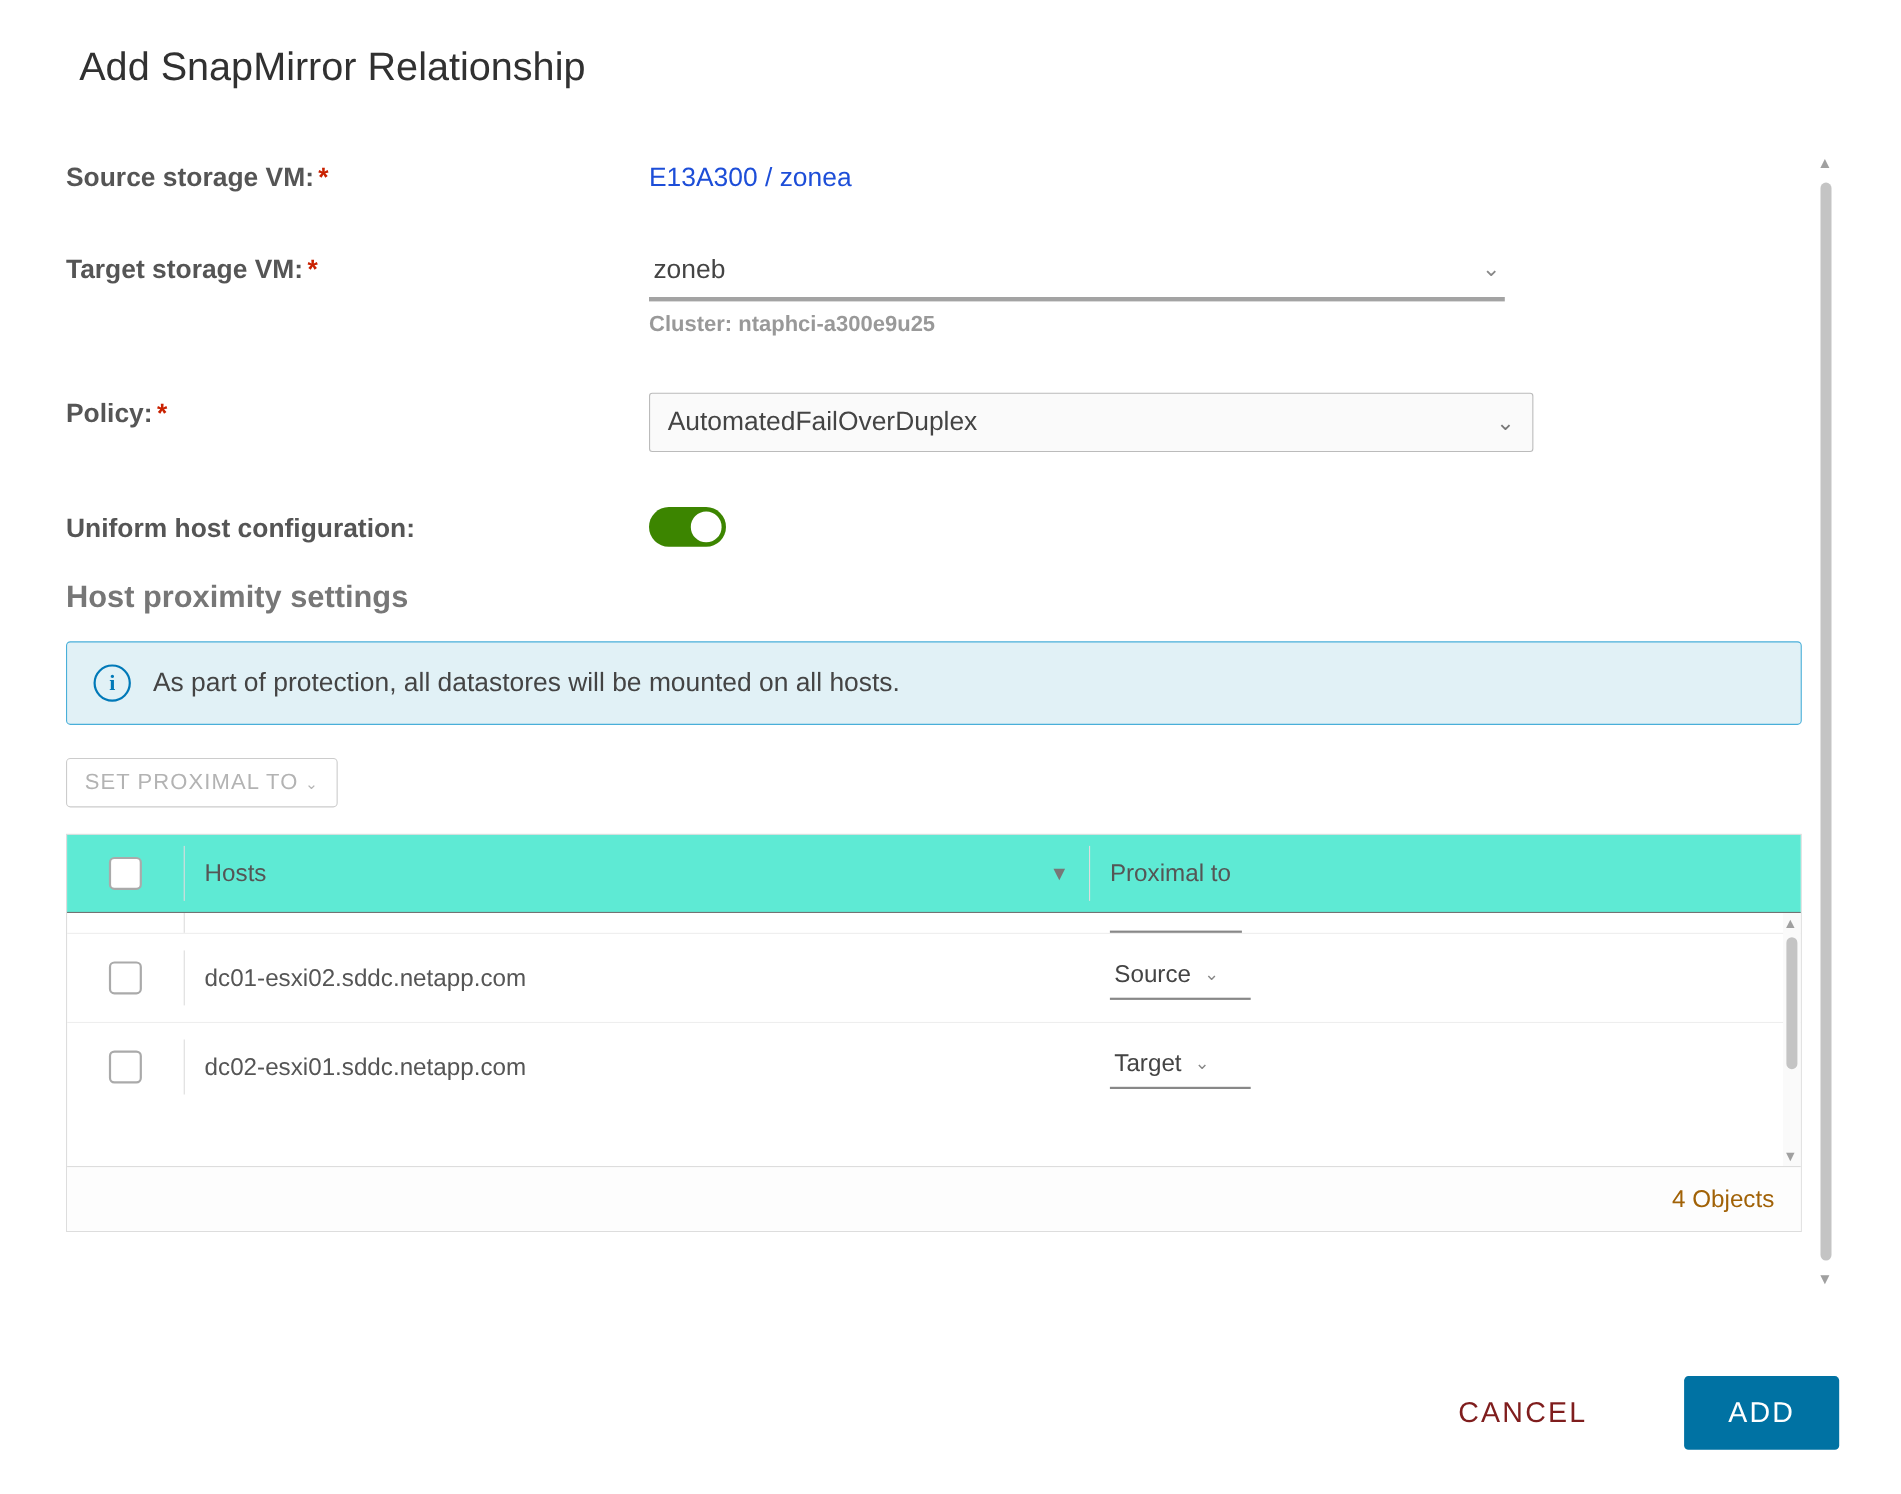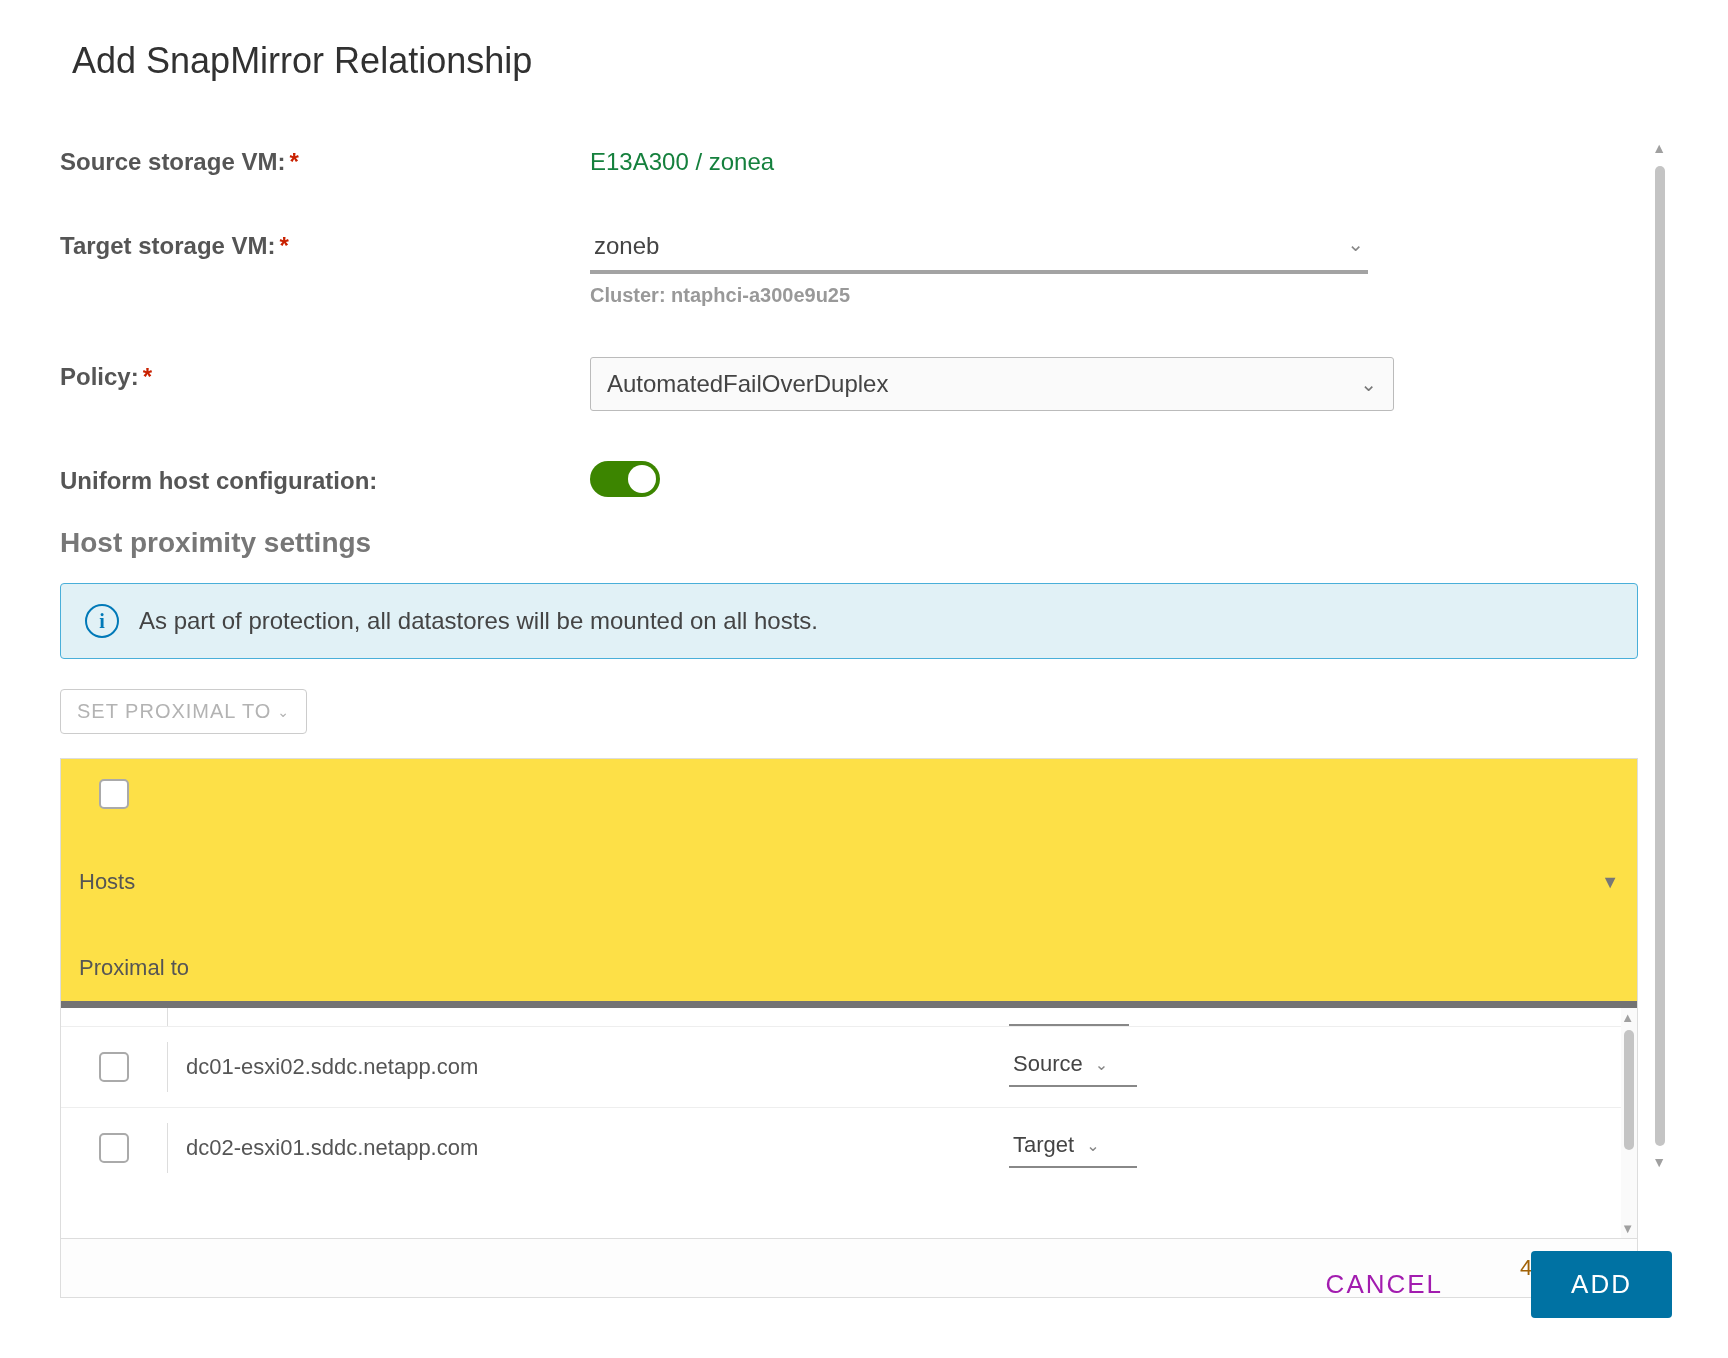"E13A300 / zonea" .form-value-static { color: #15803d -> #1d4ed8 }
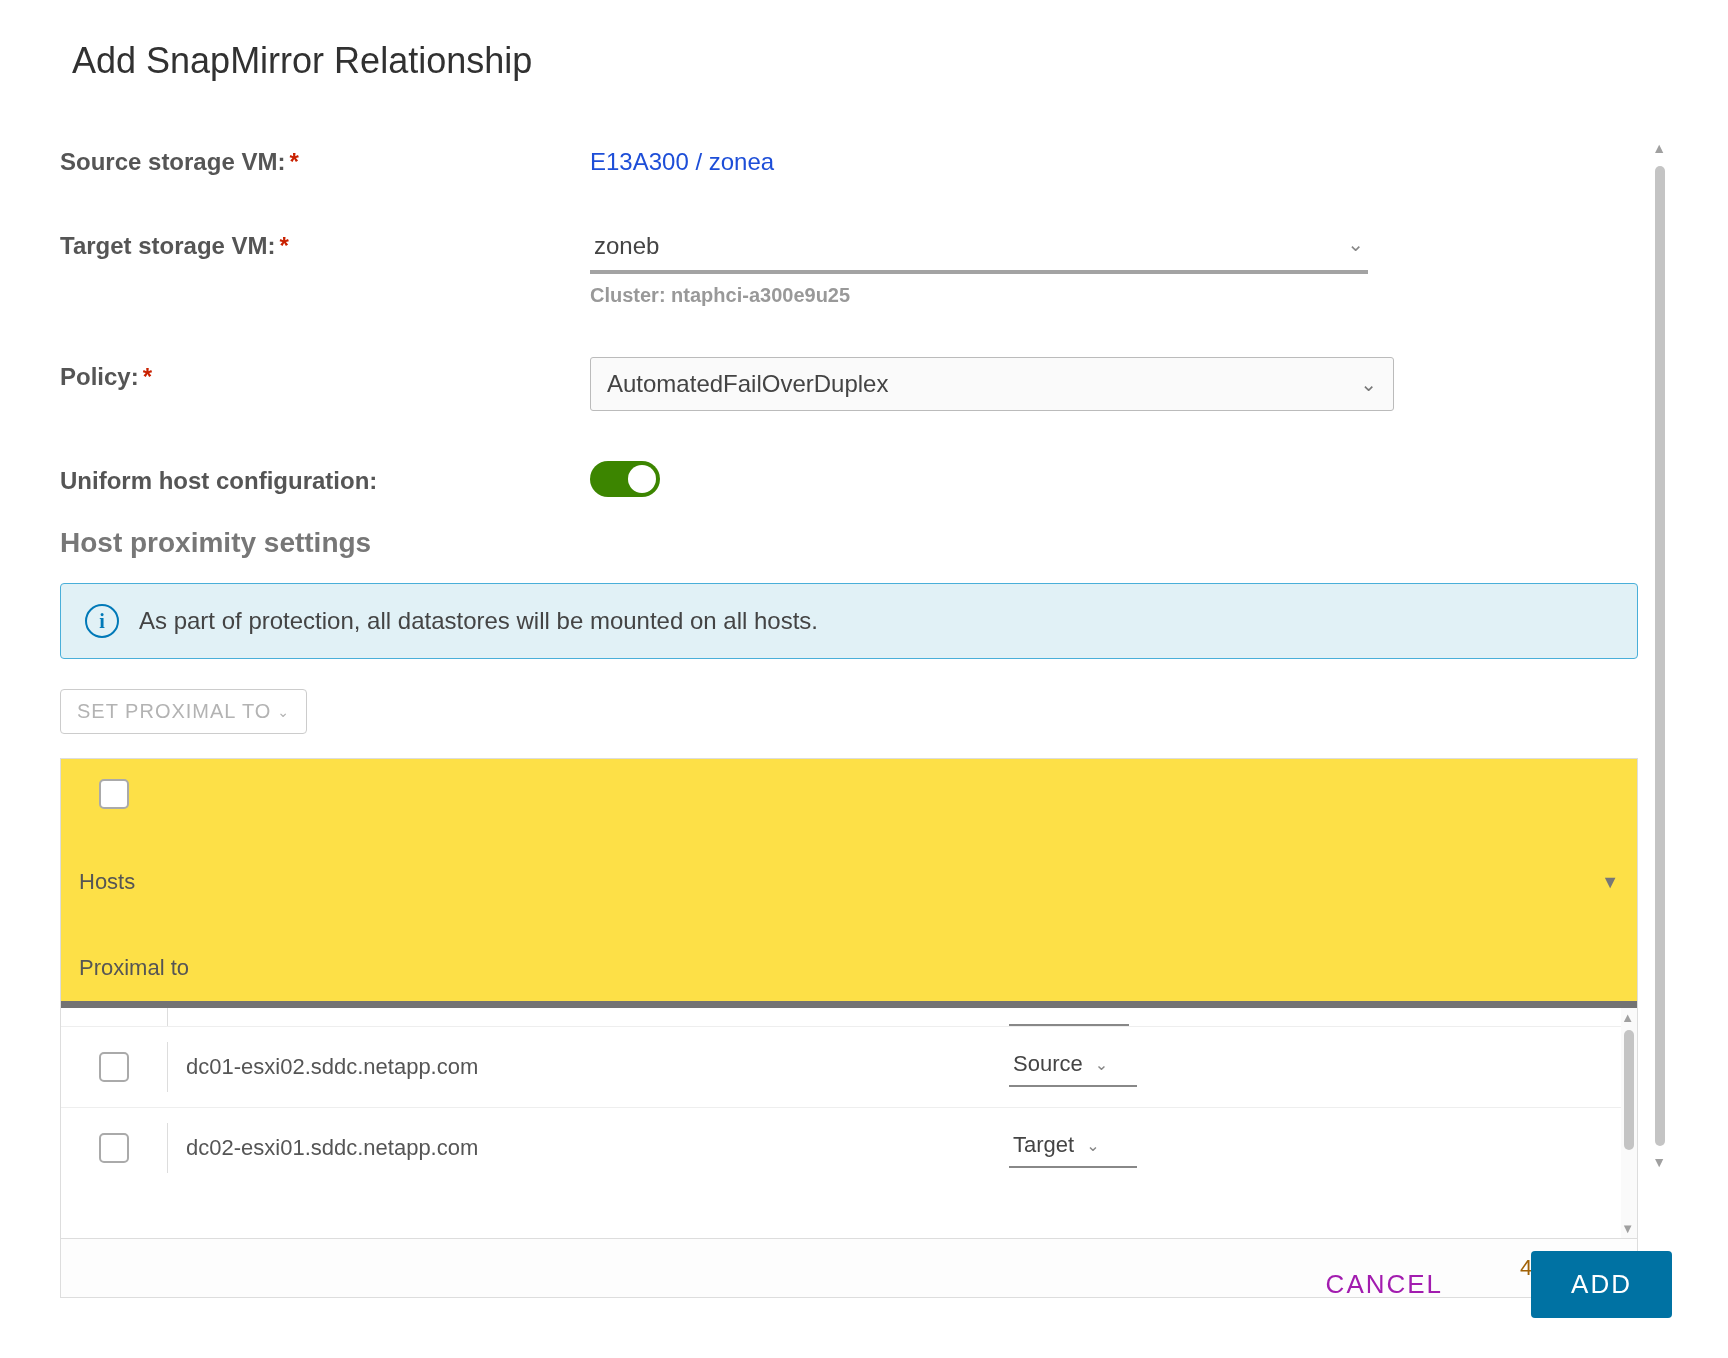"Hosts" .table-head { background: #fde047 -> #5eead4; border-bottom: 7px solid #737373 -> 1px solid #737373; flex-direction: column -> none }
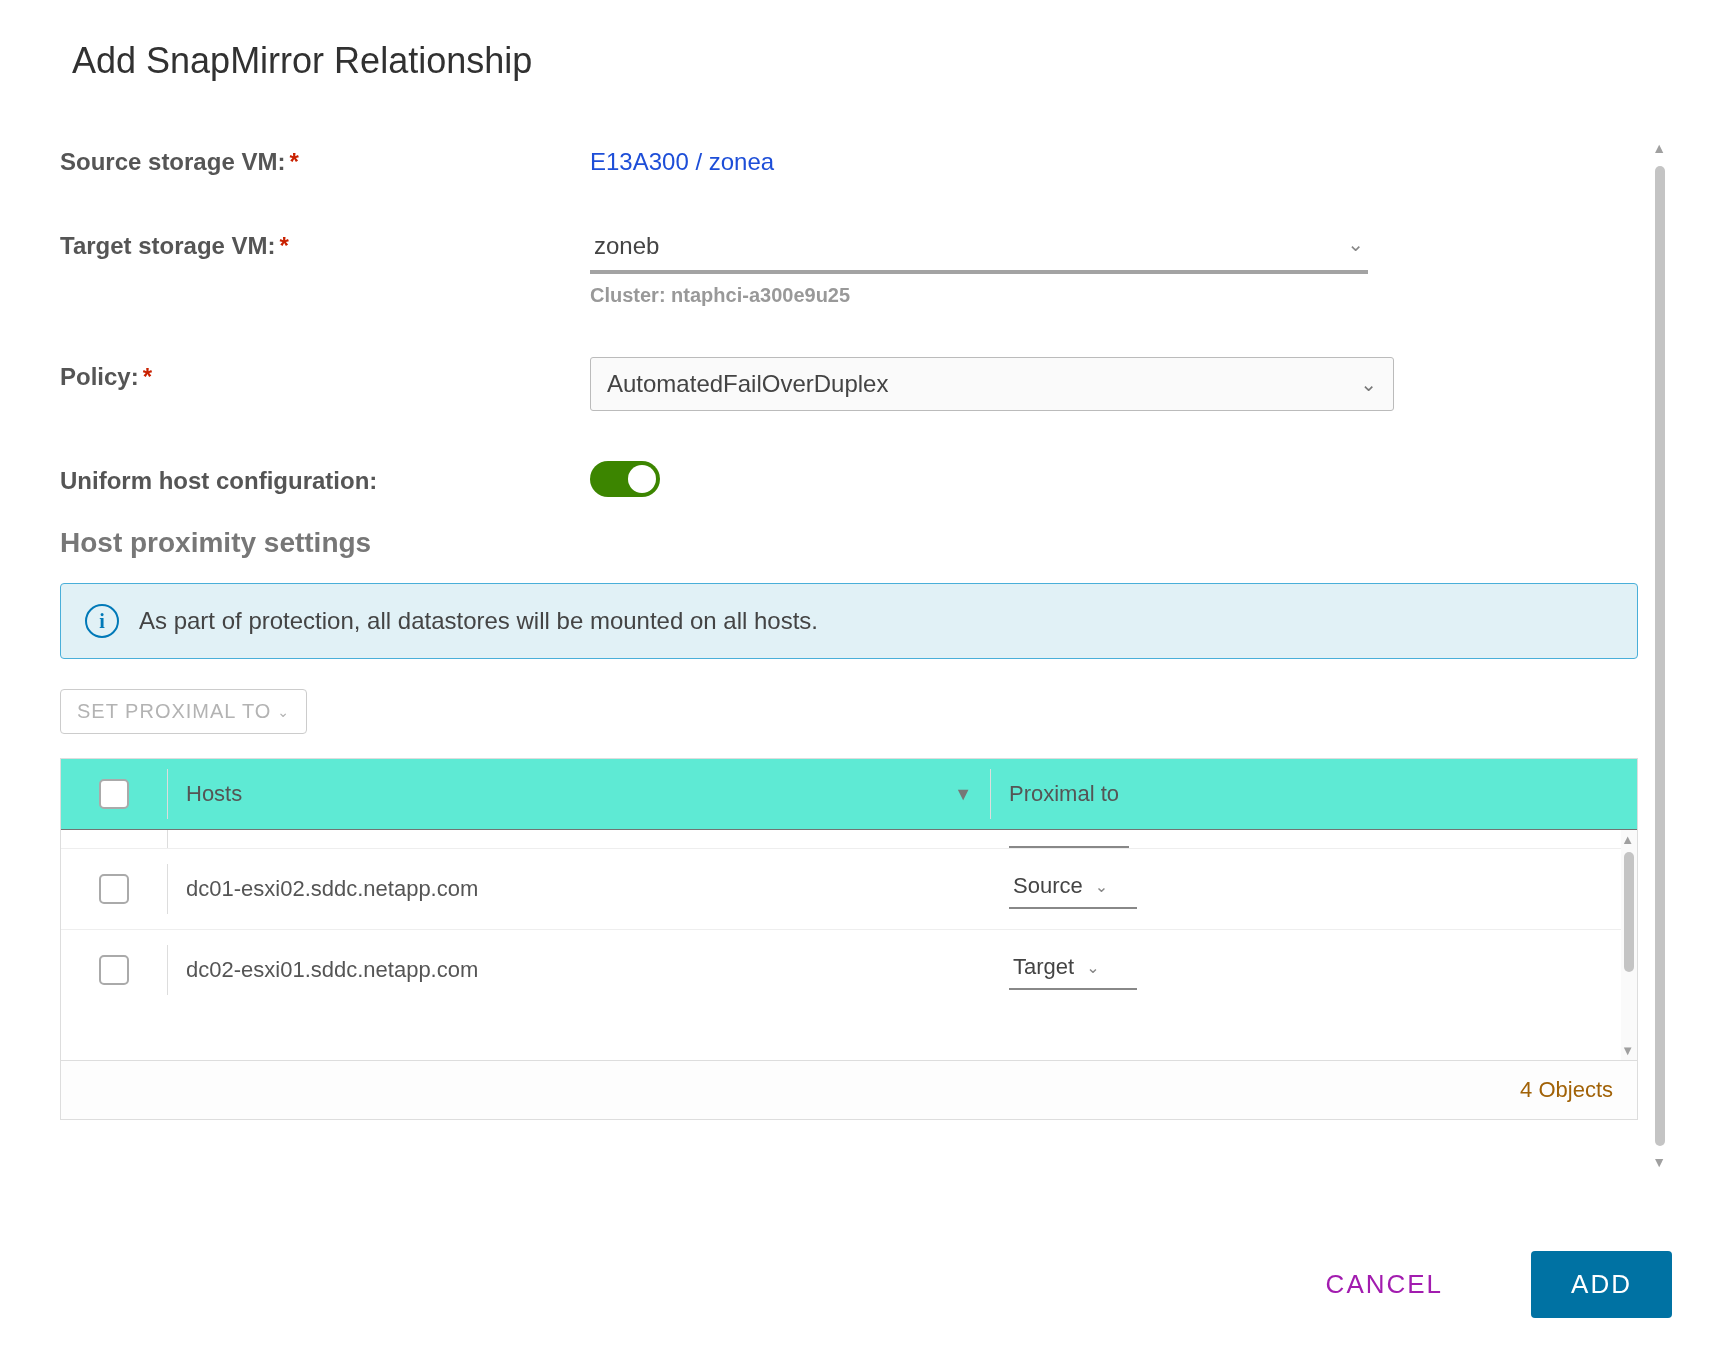"CANCEL" .btn-cancel { color: #a21caf -> #7f1d1d }
